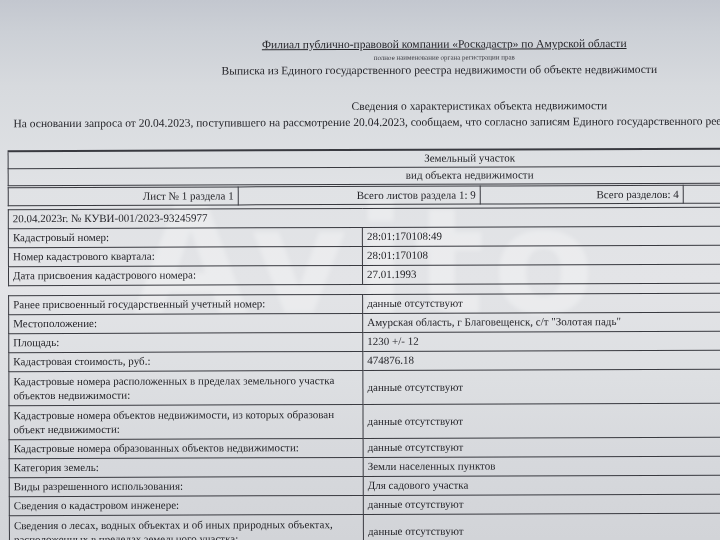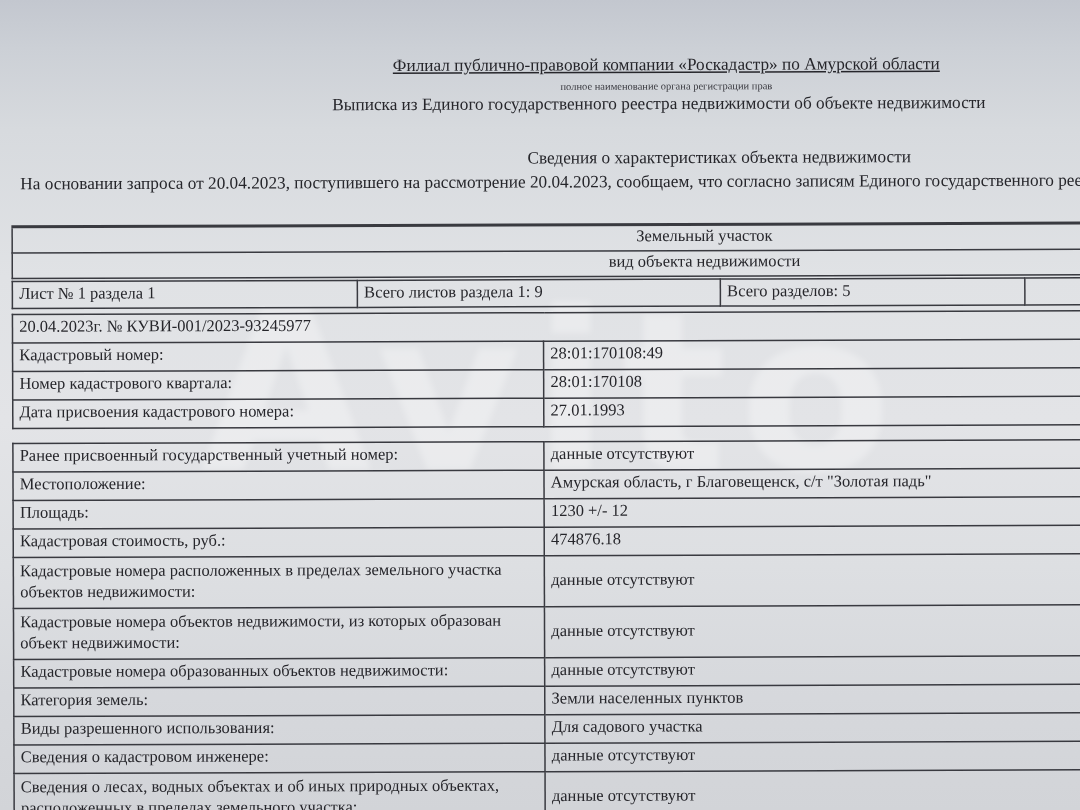"Лист № 1 раздела 1" .t-sheets td { text-align: left -> right }
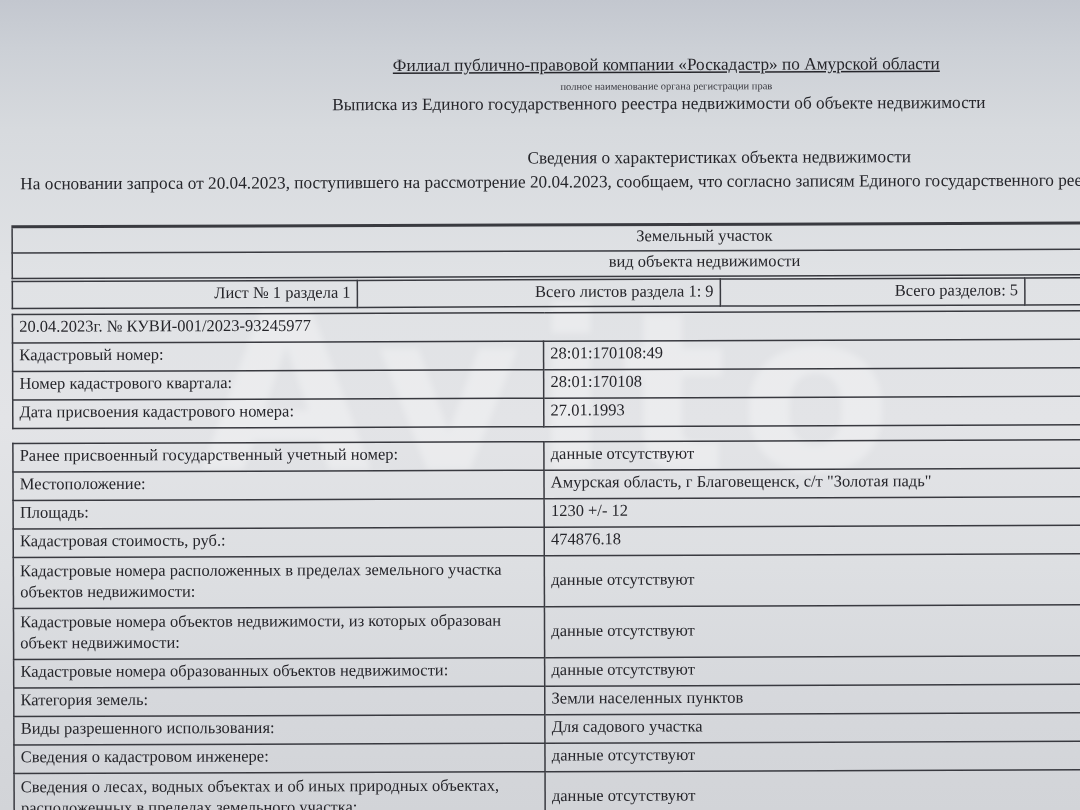"Всего разделов: 5" td { text: 5 -> 4 }
